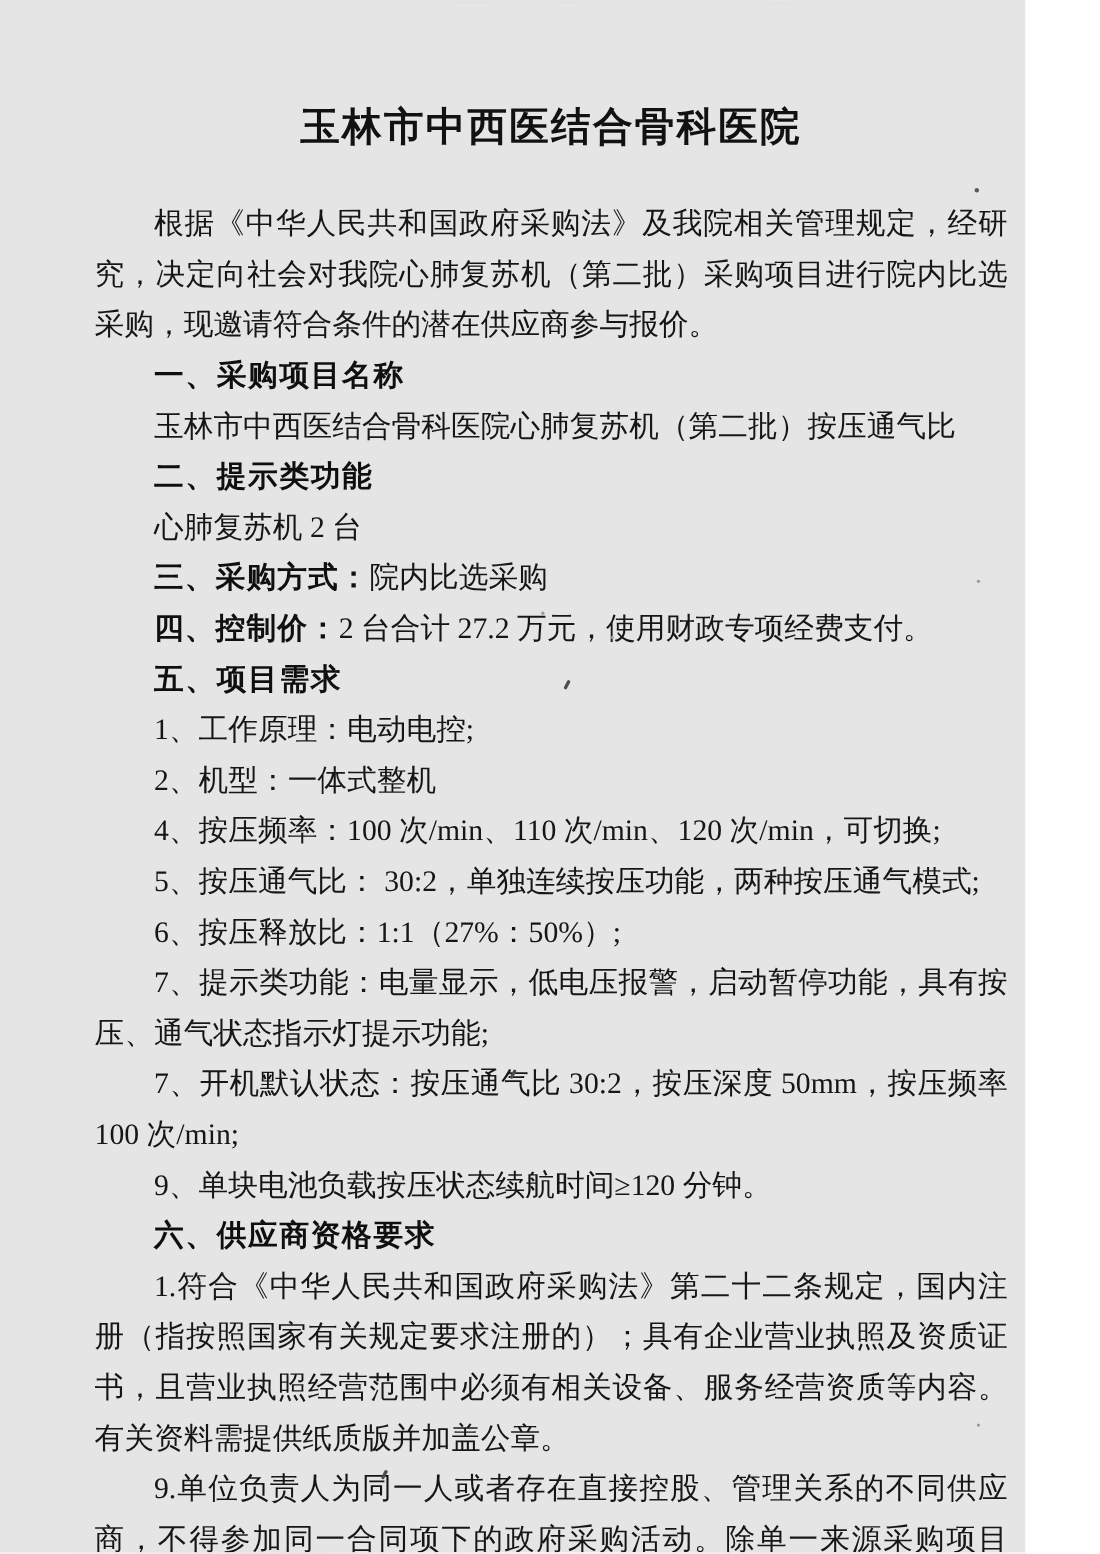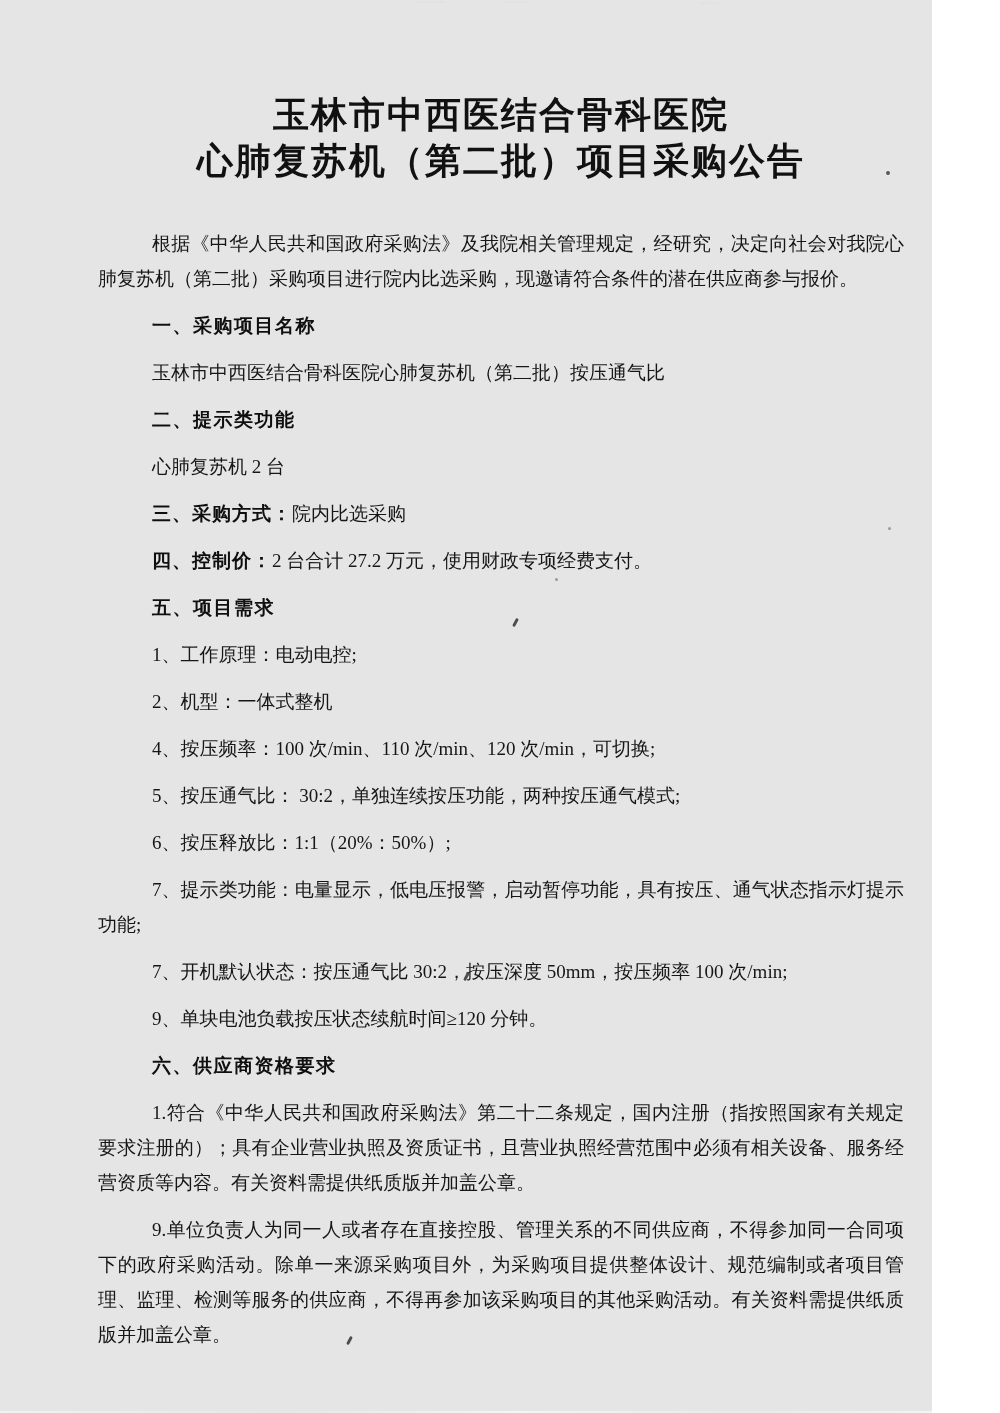"心肺复苏机（第二批）项目采购公告" span.t-line { html: <span>心肺复苏机（第二批）项目采购公告</span> -> none }
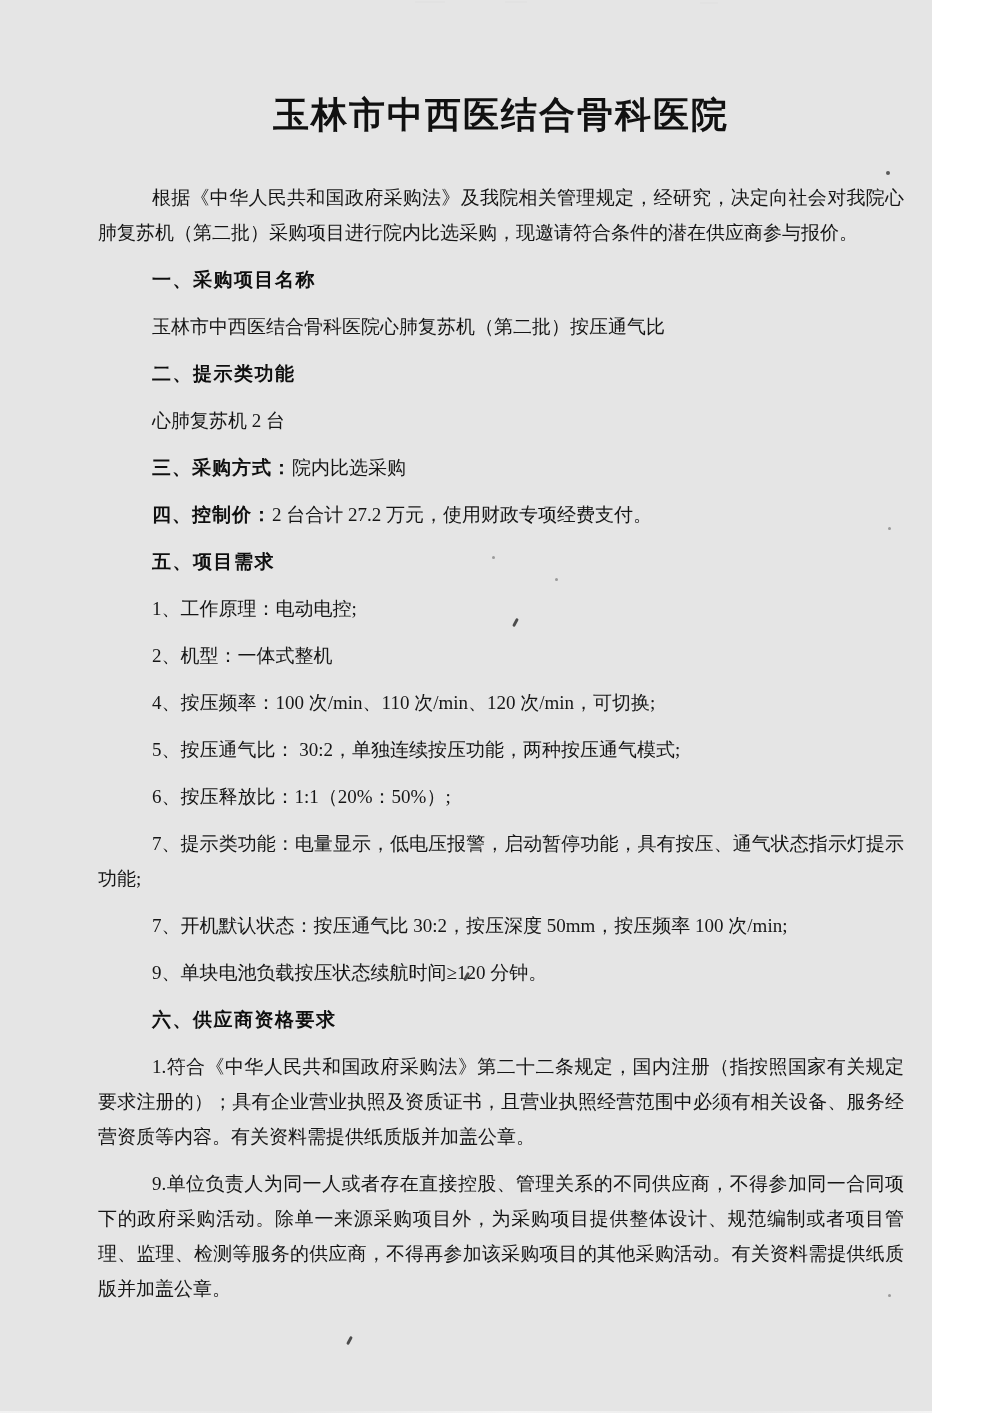"根据《中华人民共和国政府采购法》及我院相关管理规定，经研究，决定向社会对我院心肺" p { font-size: 19px -> 27px; line-height: 35px -> 46px; margin: 12px -> 0 }
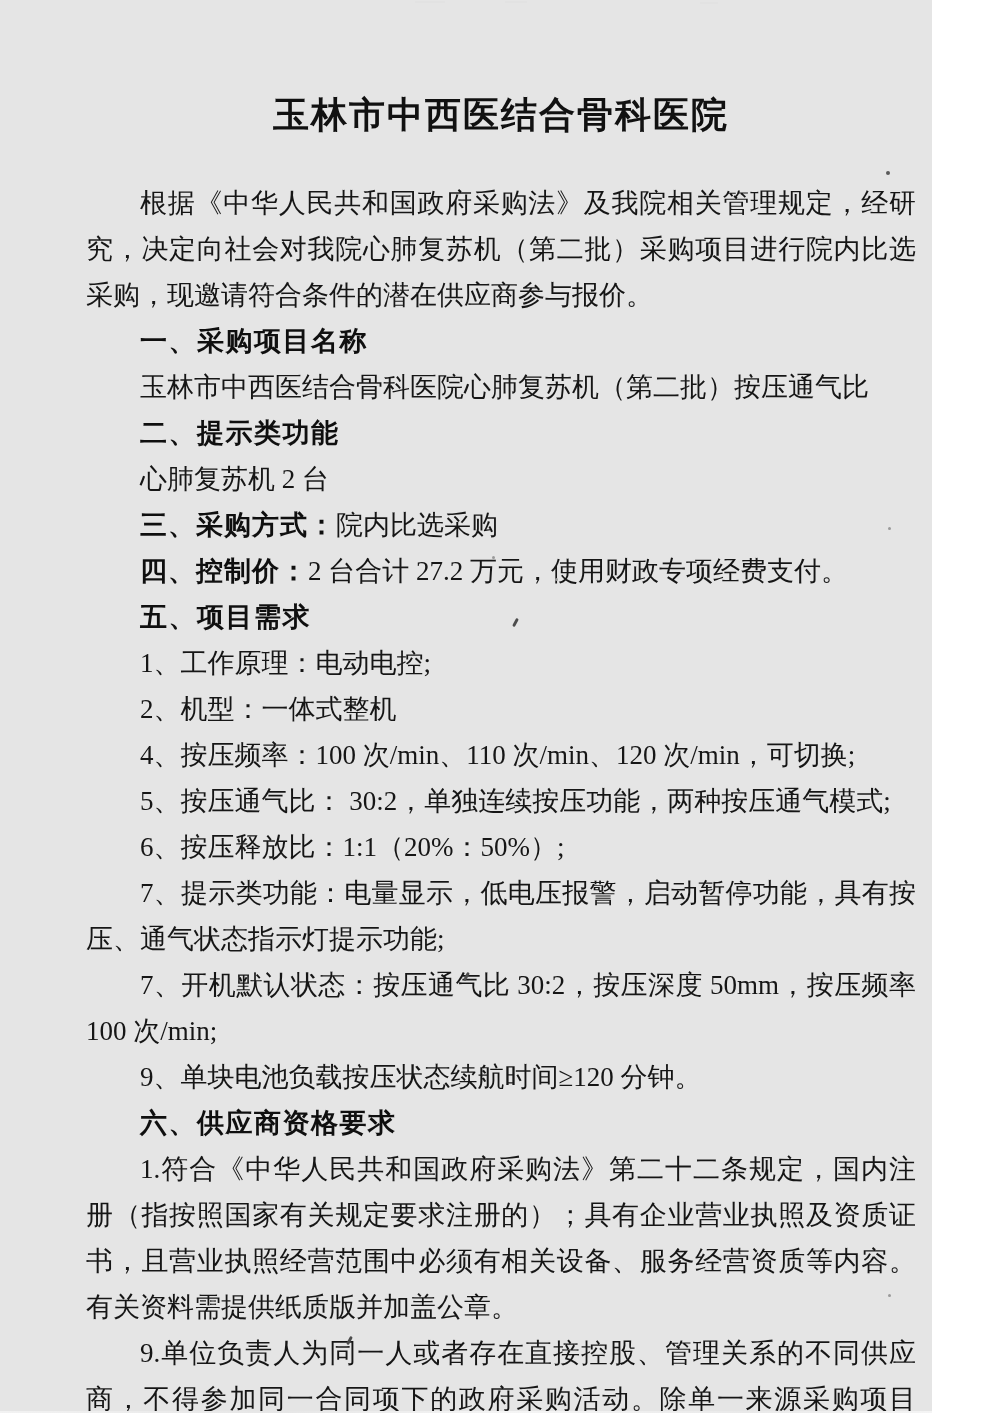"6、按压释放比：1:1（20%：50%）;" p.indent { text: 20% -> 27% }
